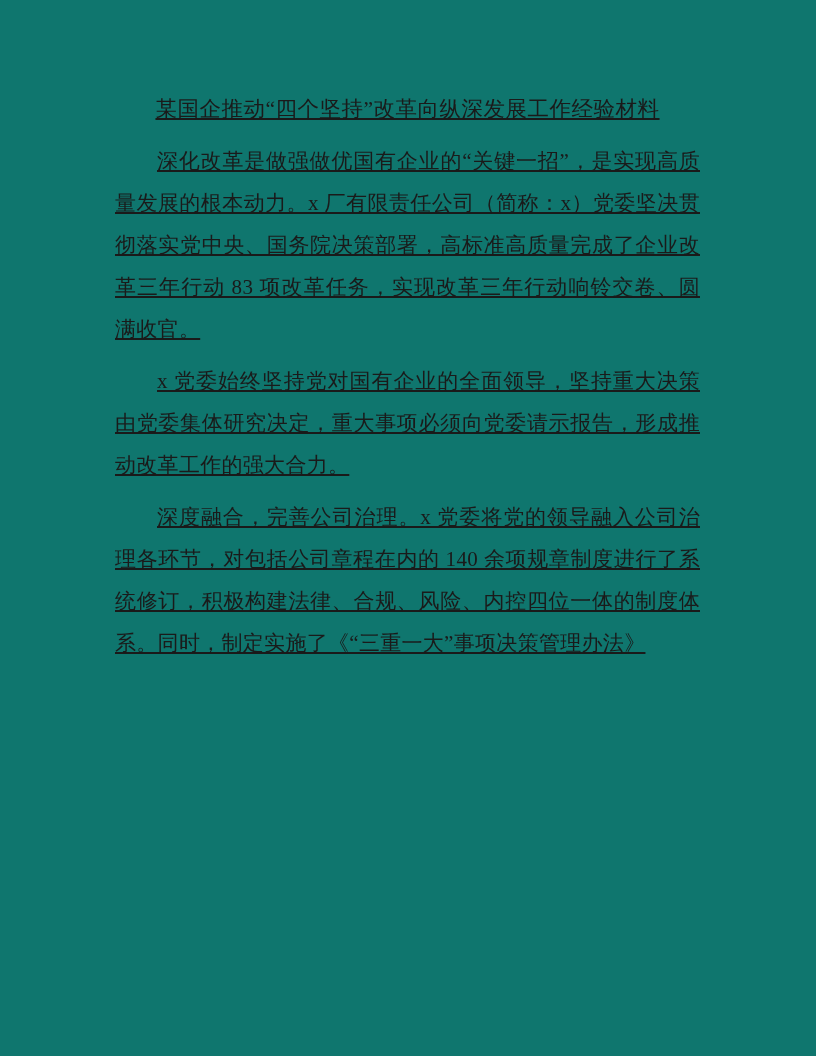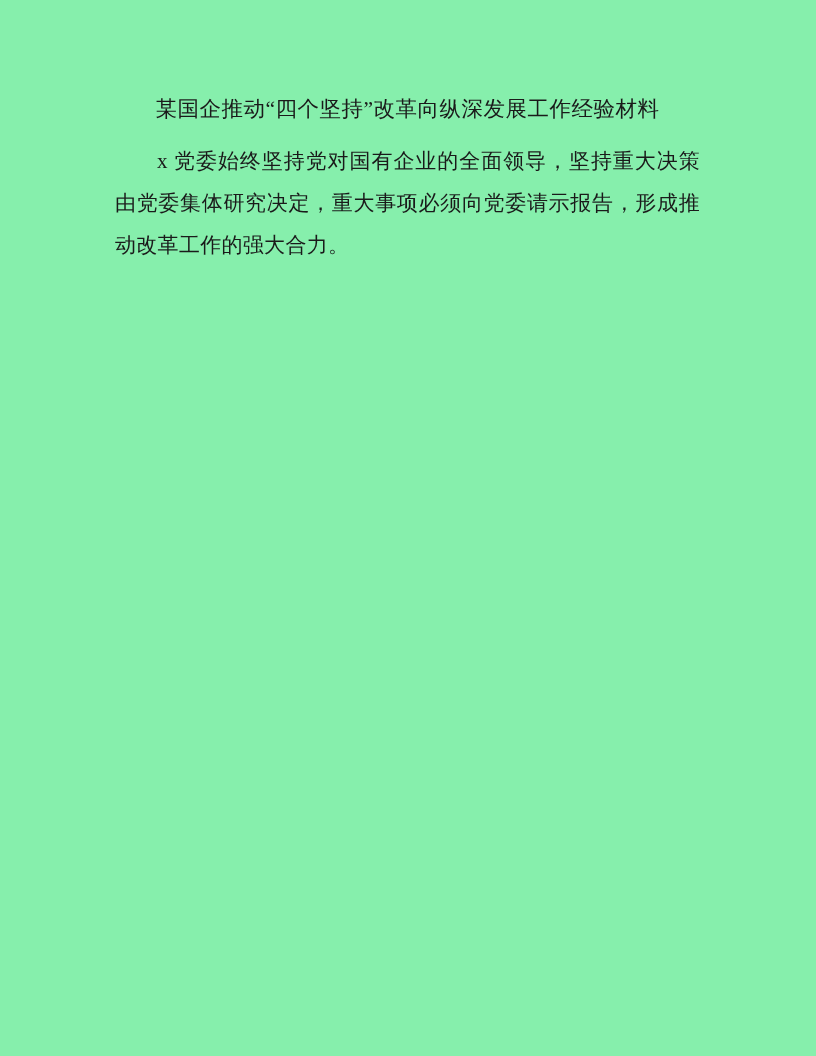"某国企推动“四个坚持”改革向纵深发展工作经验材料" .page { background: #86efac -> #0f766e; text-decoration: none -> underline }
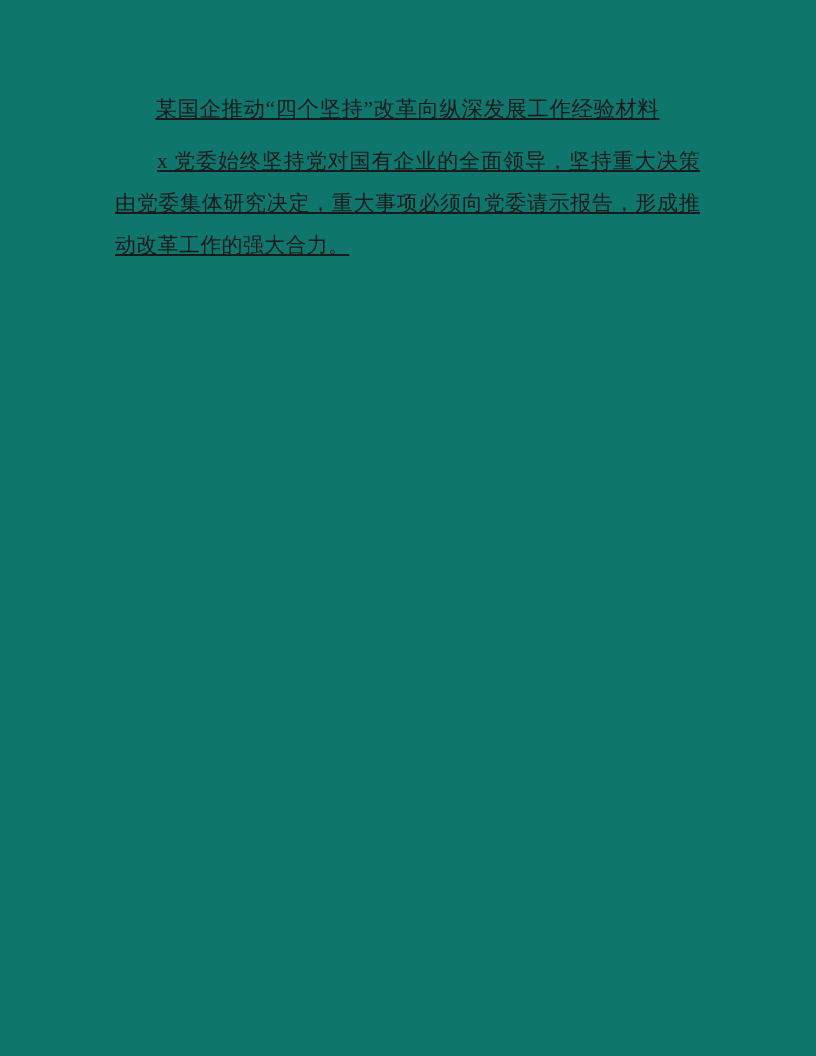"深化改革是做强做优国有企业的“关键一招”，是实现高质量发展的根本动力。x" p.para { html: none -> <p>深化改革是做强做优国有企业的“关键一招”，是实现高质量发展的根本动力。x 厂有限责任公司（简称：x）党委坚决贯彻落实党中央、国务院决策部署，高标准高质量完成了企业改革三年行动 83 项改革任务，实现改革三年行动响铃交卷、圆满收官。</p> }
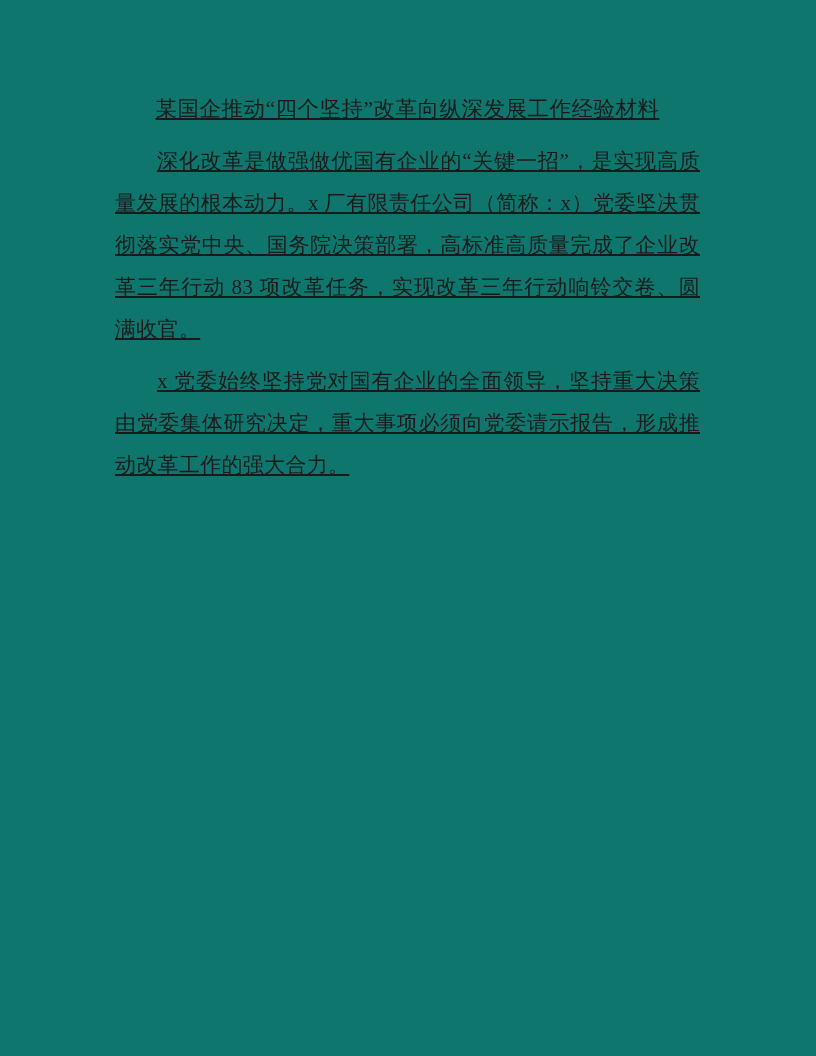"深度融合，完善公司治理。x" p.para { html: none -> <p>深度融合，完善公司治理。x 党委将党的领导融入公司治理各环节，对包括公司章程在内的 140 余项规章制度进行了系统修订，积极构建法律、合规、风险、内控四位一体的制度体系。同时，制定实施了《“三重一大”事项决策管理办法》</p> }
